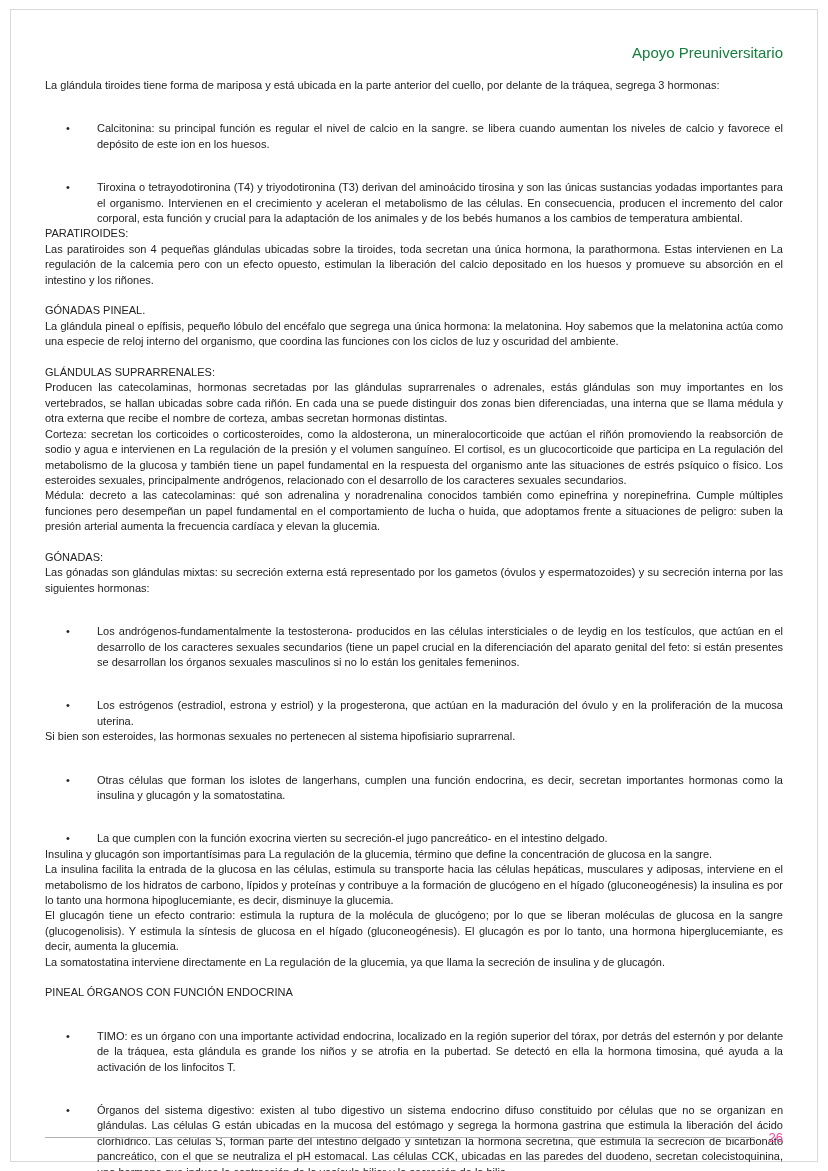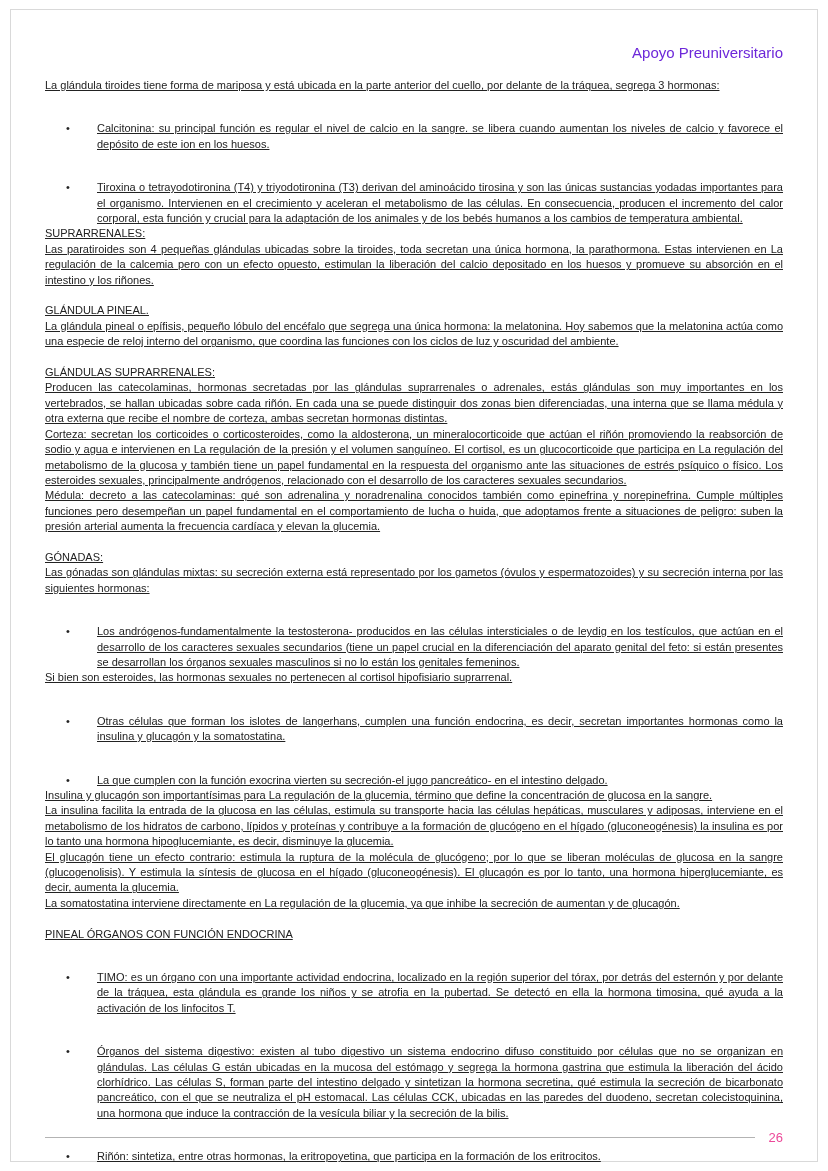"Apoyo Preuniversitario" .doc-header { color: #6d28d9 -> #15803d }
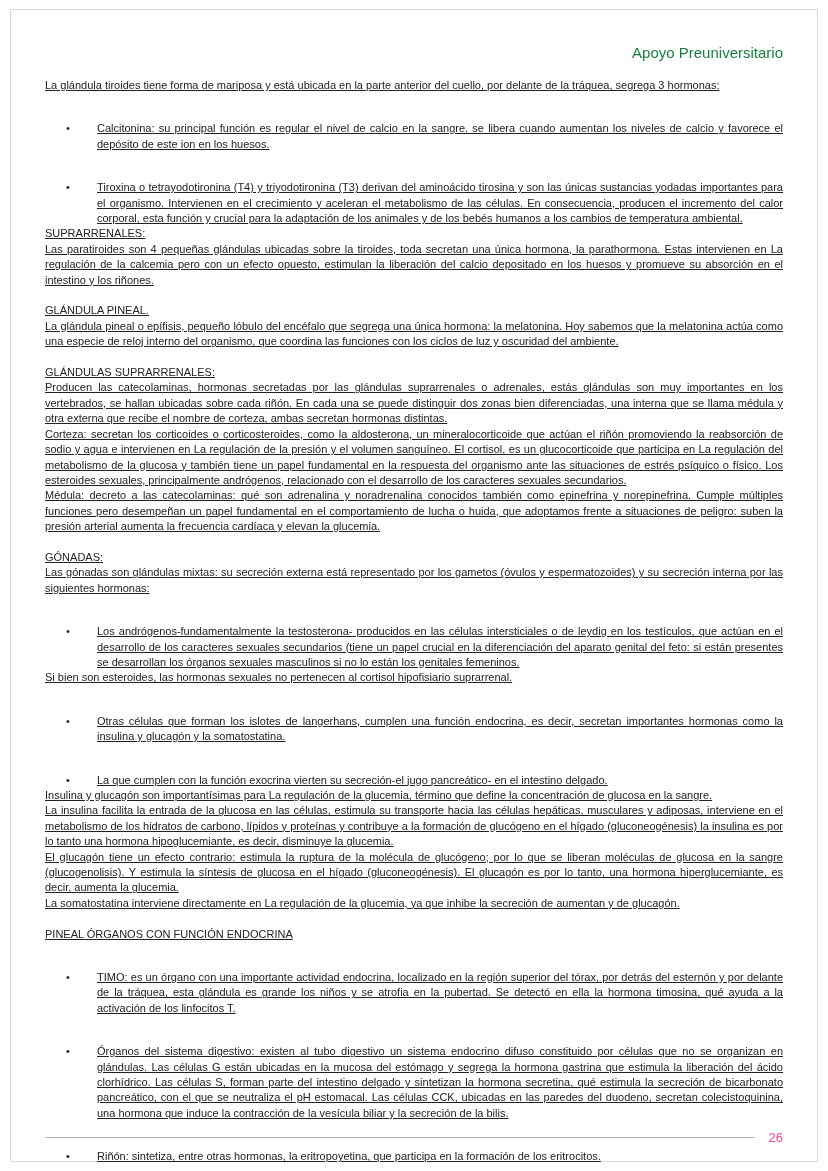"La glándula tiroides tiene forma" section { text-decoration: underline -> none }
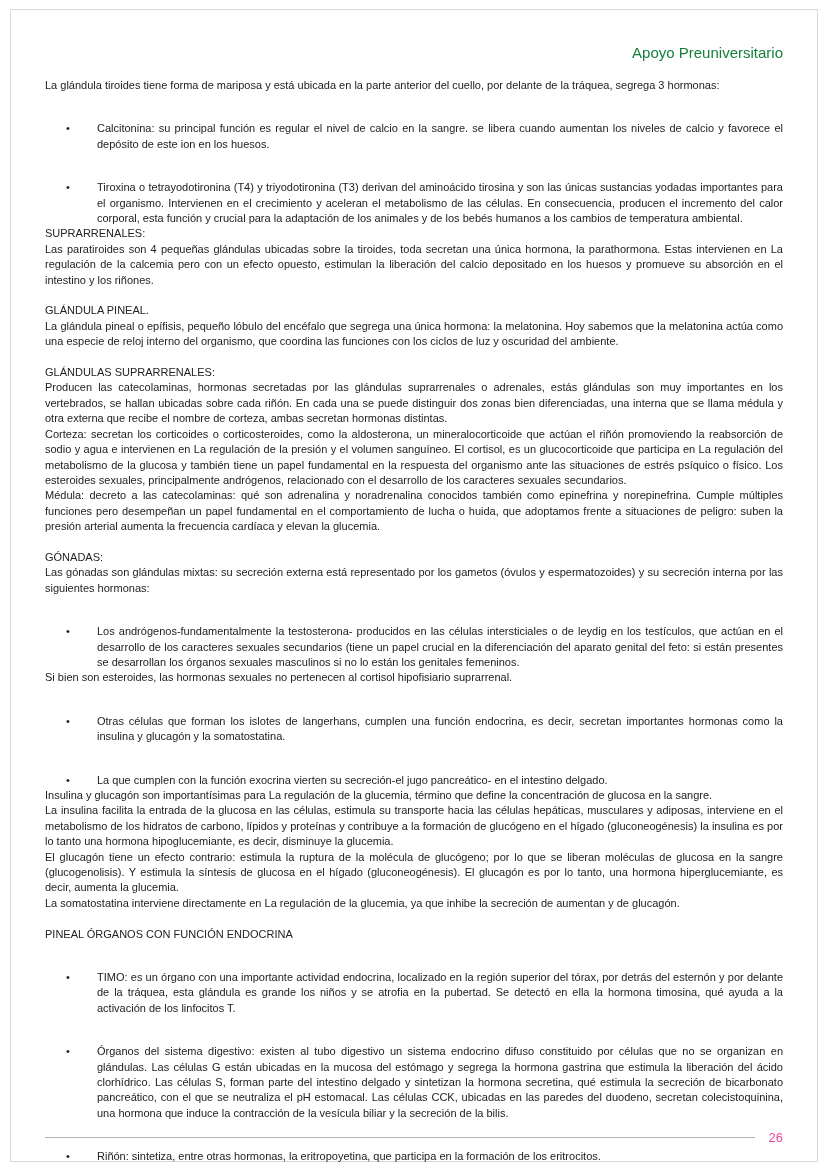"SUPRARRENALES:" p.heading { text: SUPRARRENALES -> PARATIROIDES }
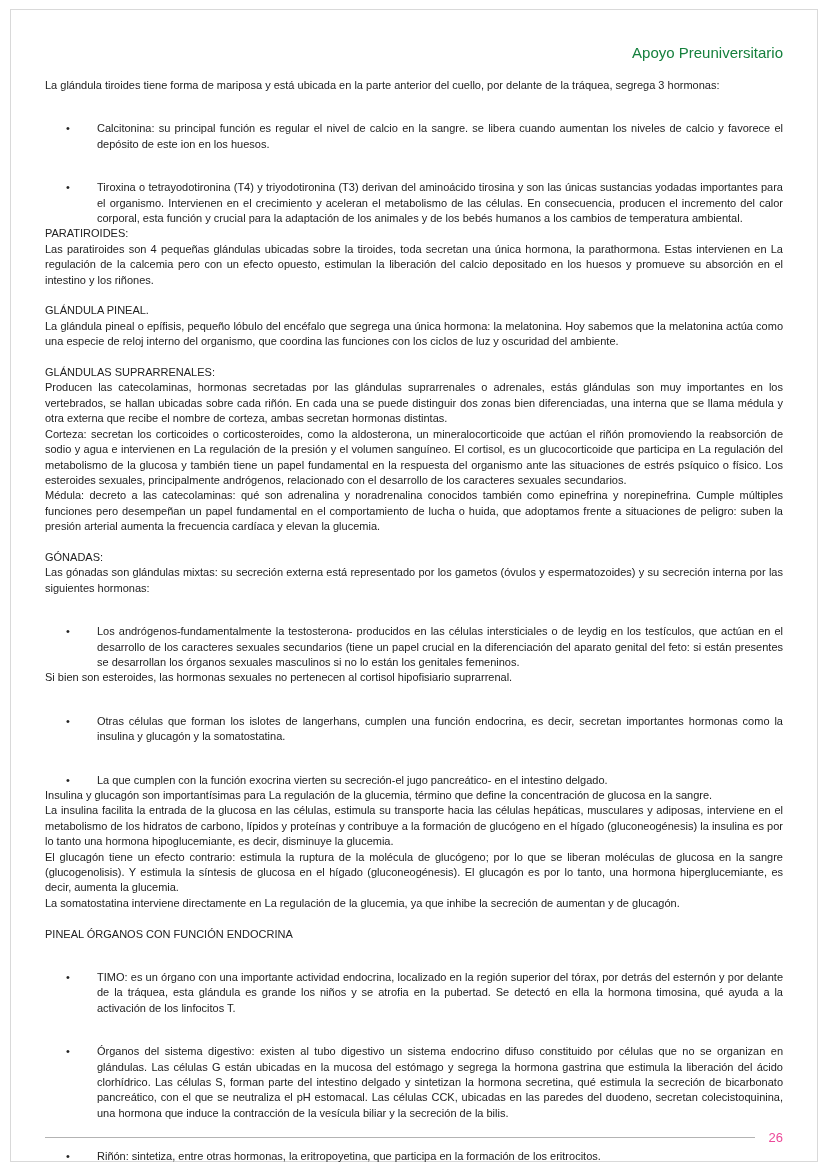"GLÁNDULA PINEAL." p.heading { text: GLÁNDULA -> GÓNADAS }
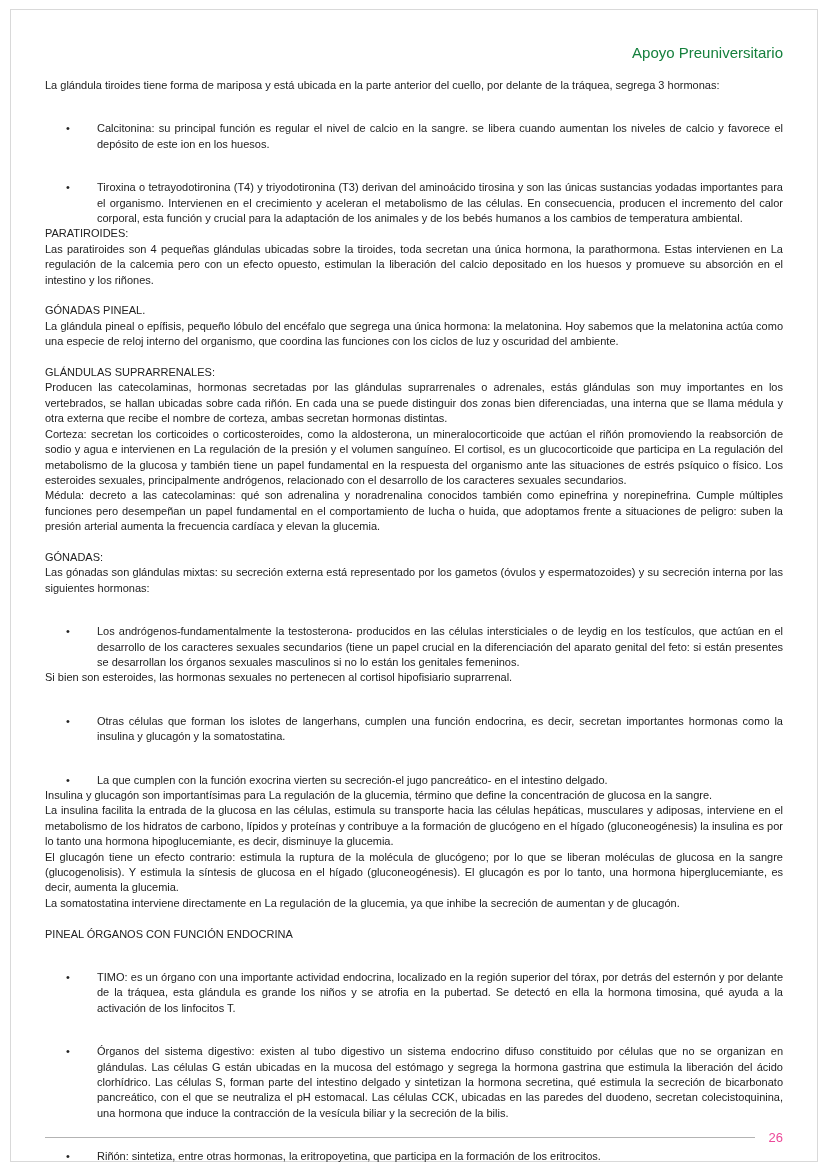"Los estrógenos (estradiol, estrona y" li.bullet-item { html: none -> <li>Los estrógenos (estradiol, estrona y estriol) y la progesterona, que actúan en la maduración del óvulo y en la proliferación de la mucosa uterina.</li> }
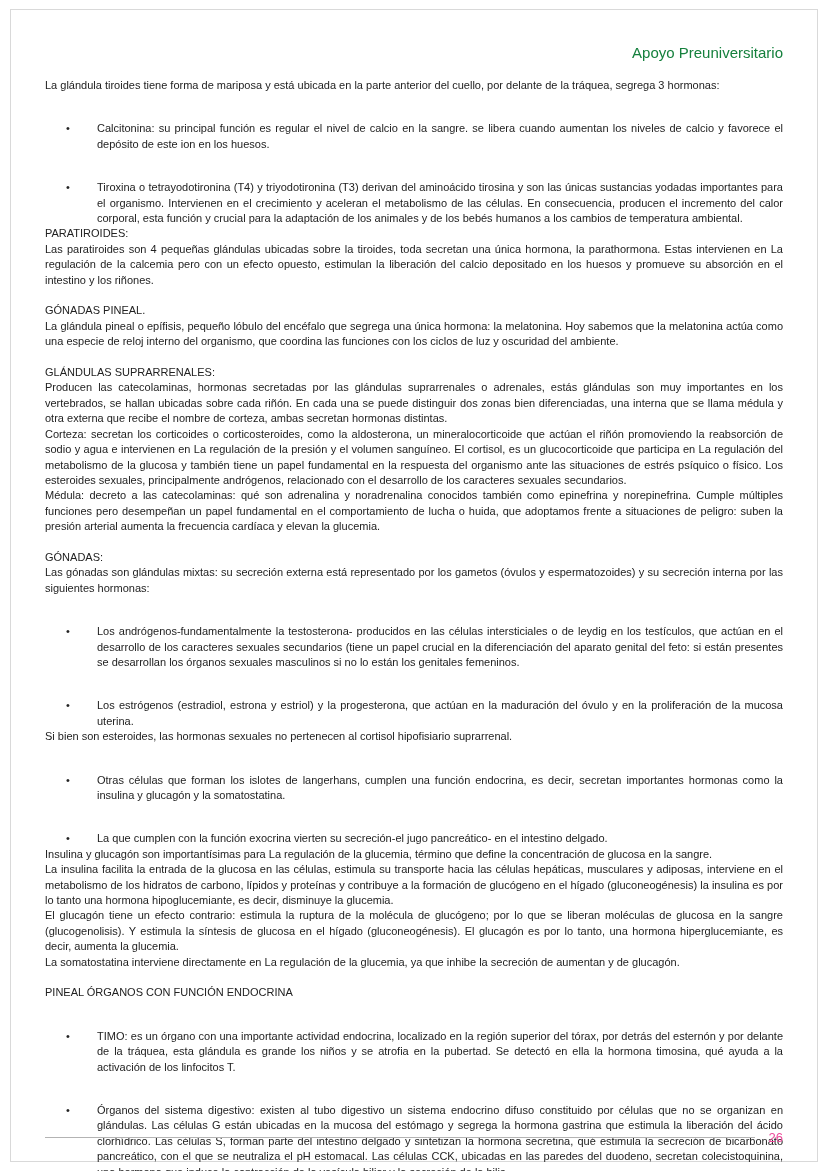"Si bien son esteroides, las" p.para { text: cortisol -> sistema }
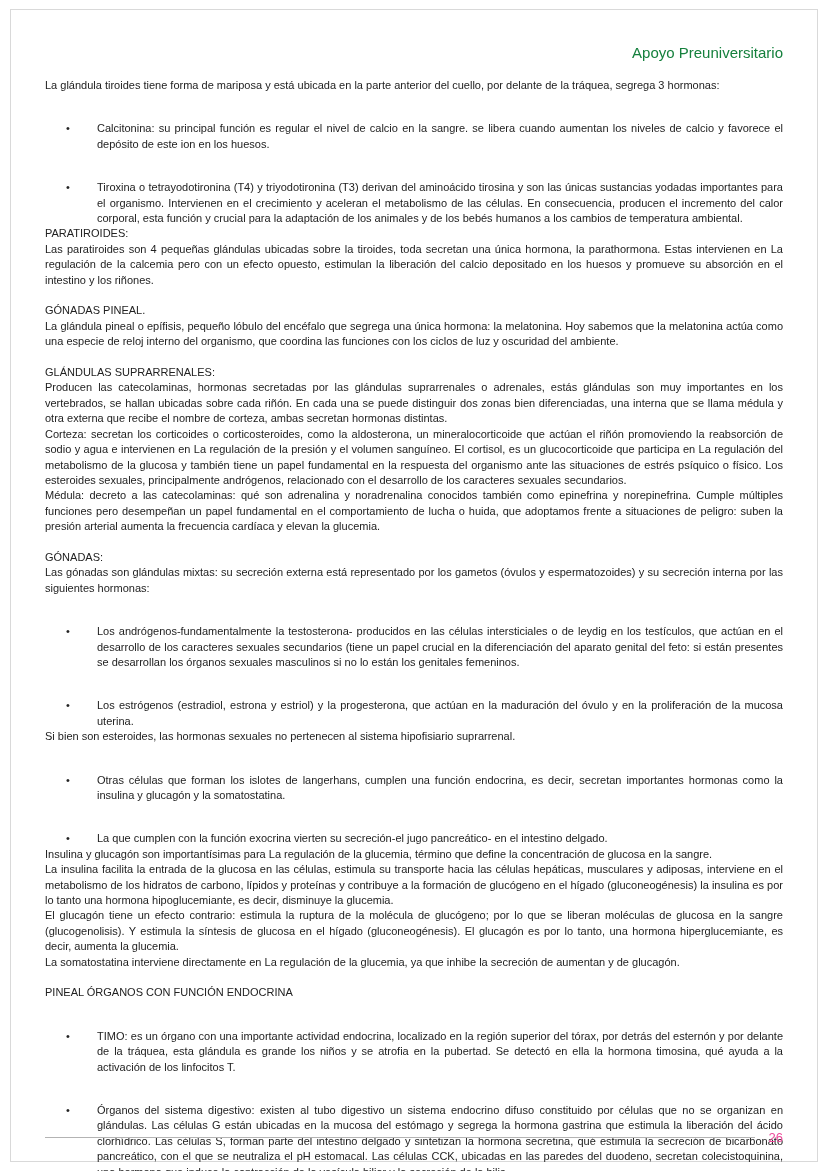"La somatostatina interviene directamente" p.para { text: inhibe la secreción de aumentan -> llama la secreción de insulina }
